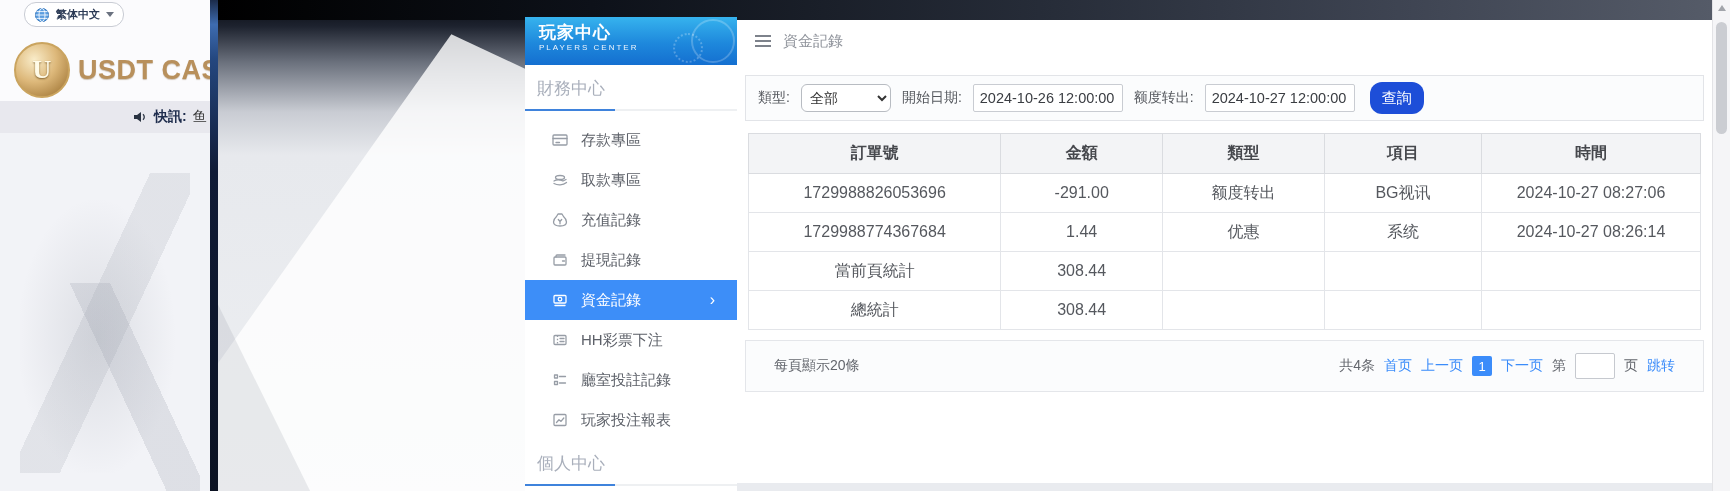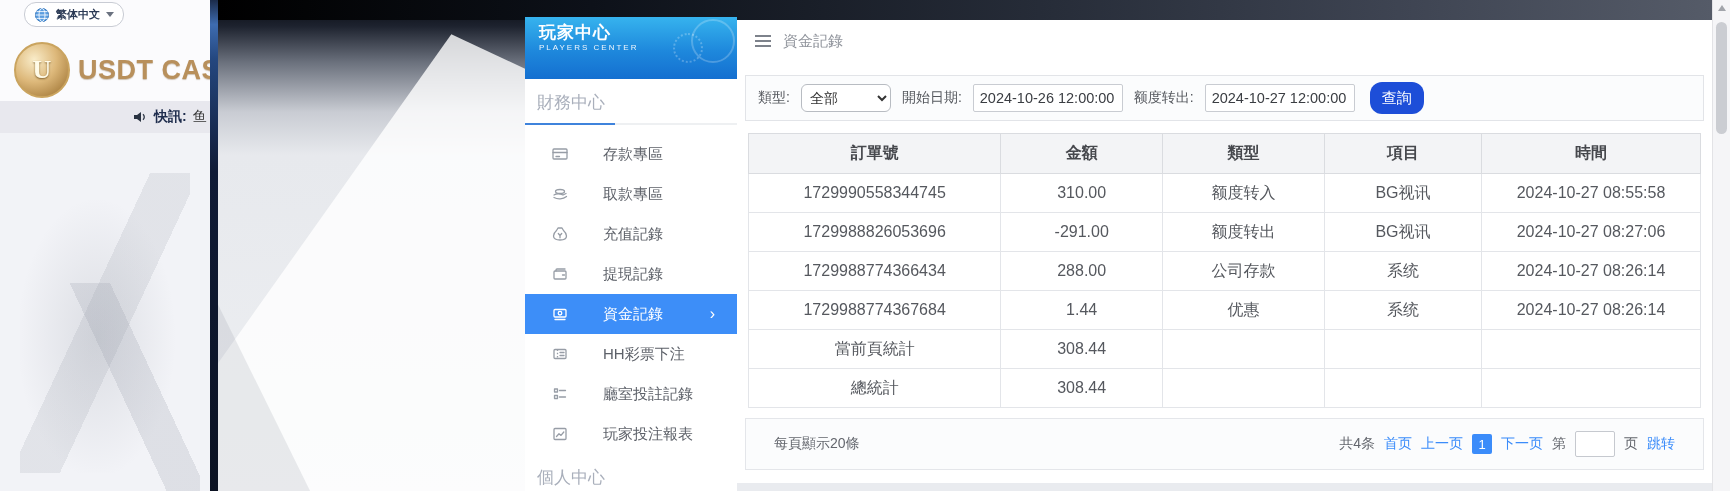"玩家中心" .sb-header { height: 62px -> 48px }
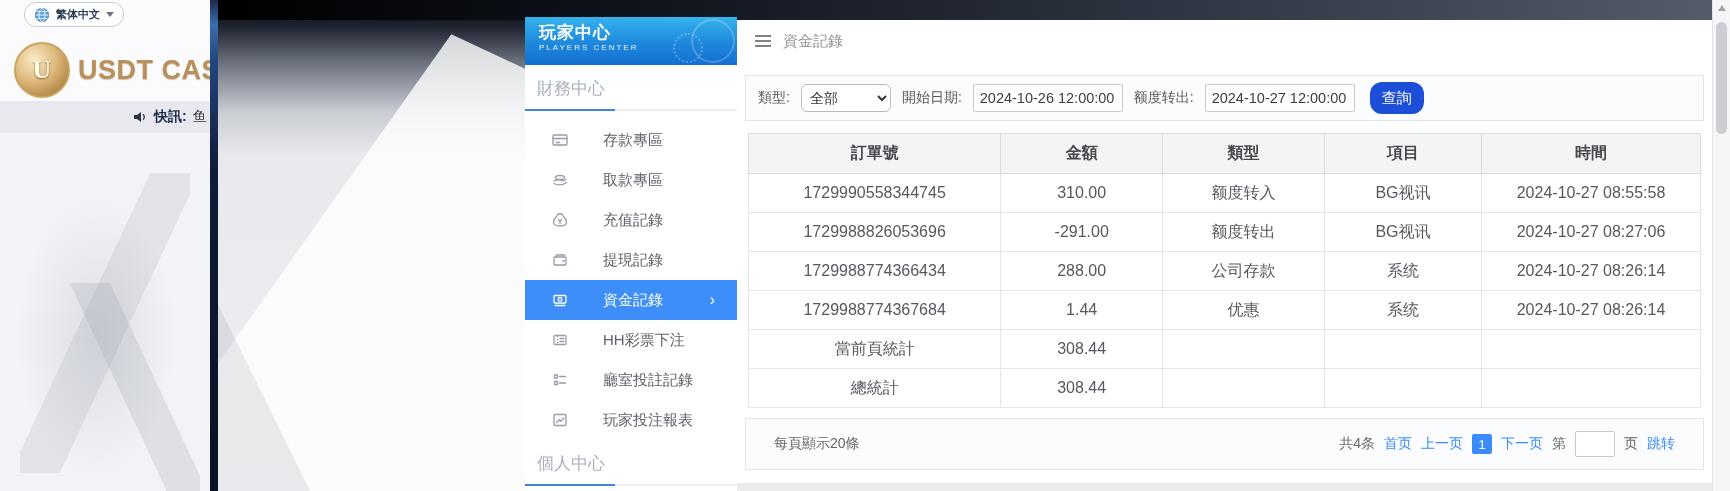"存款專區" .menu-item { gap: 34px -> 12px }
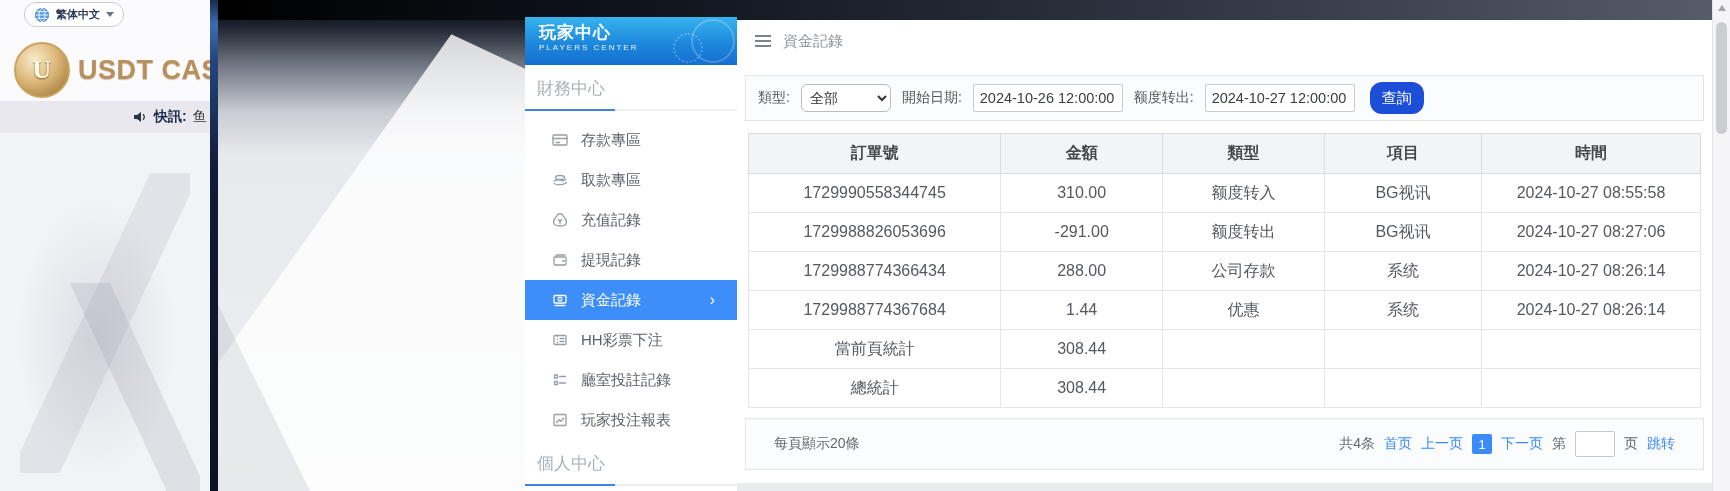"1729990558344745" tr { html: <tr> <td>1729990558344745</td> <td>310.00</td> <td>额度转入</td> <td>BG视讯</td> <td>2024-10-27 08:55:58</td> </tr> -> none }
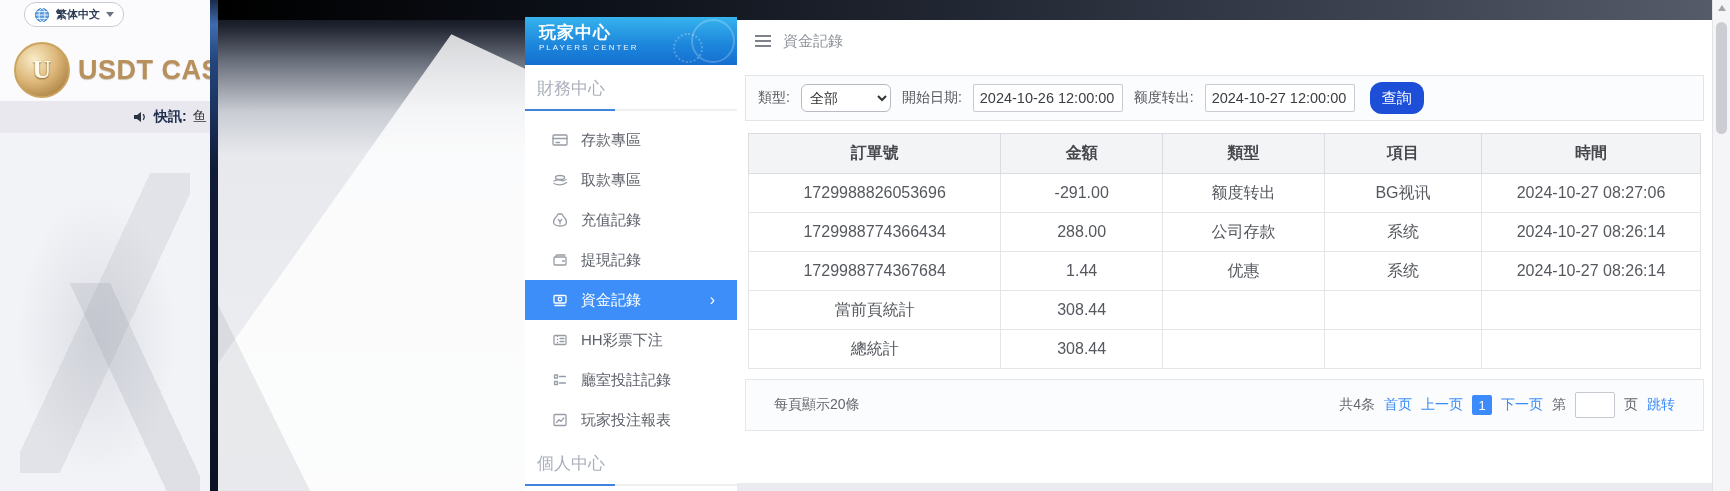"1729988774366434" tr { html: <tr> <td>1729988774366434</td> <td>288.00</td> <td>公司存款</td> <td>系统</td> <td>2024-10-27 08:26:14</td> </tr> -> none }
